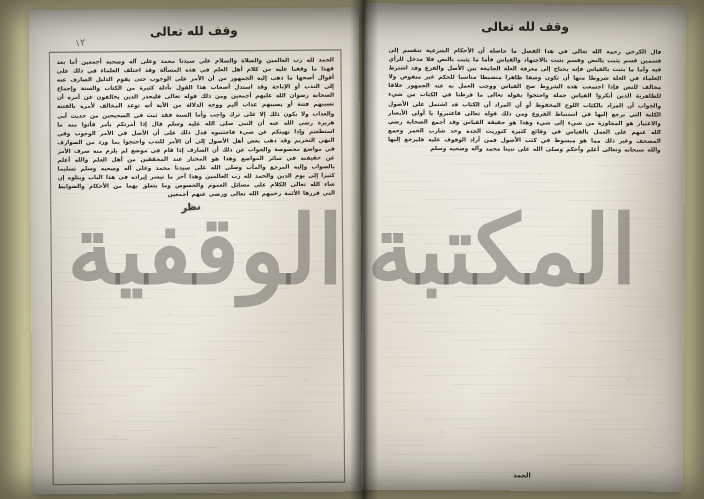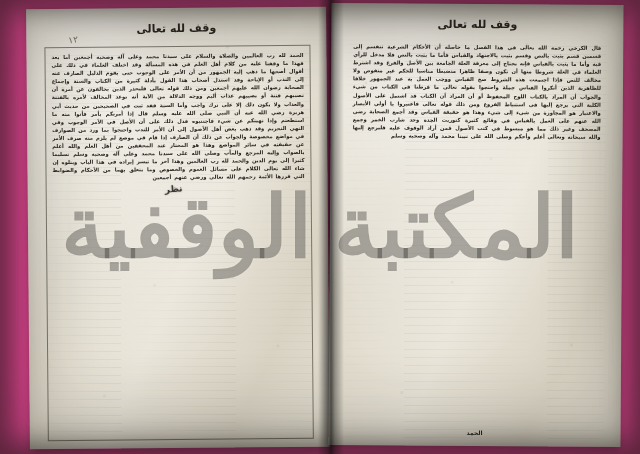"وقف لله تعالى" #scan { background: #ec4899 -> #fef9c3 }
